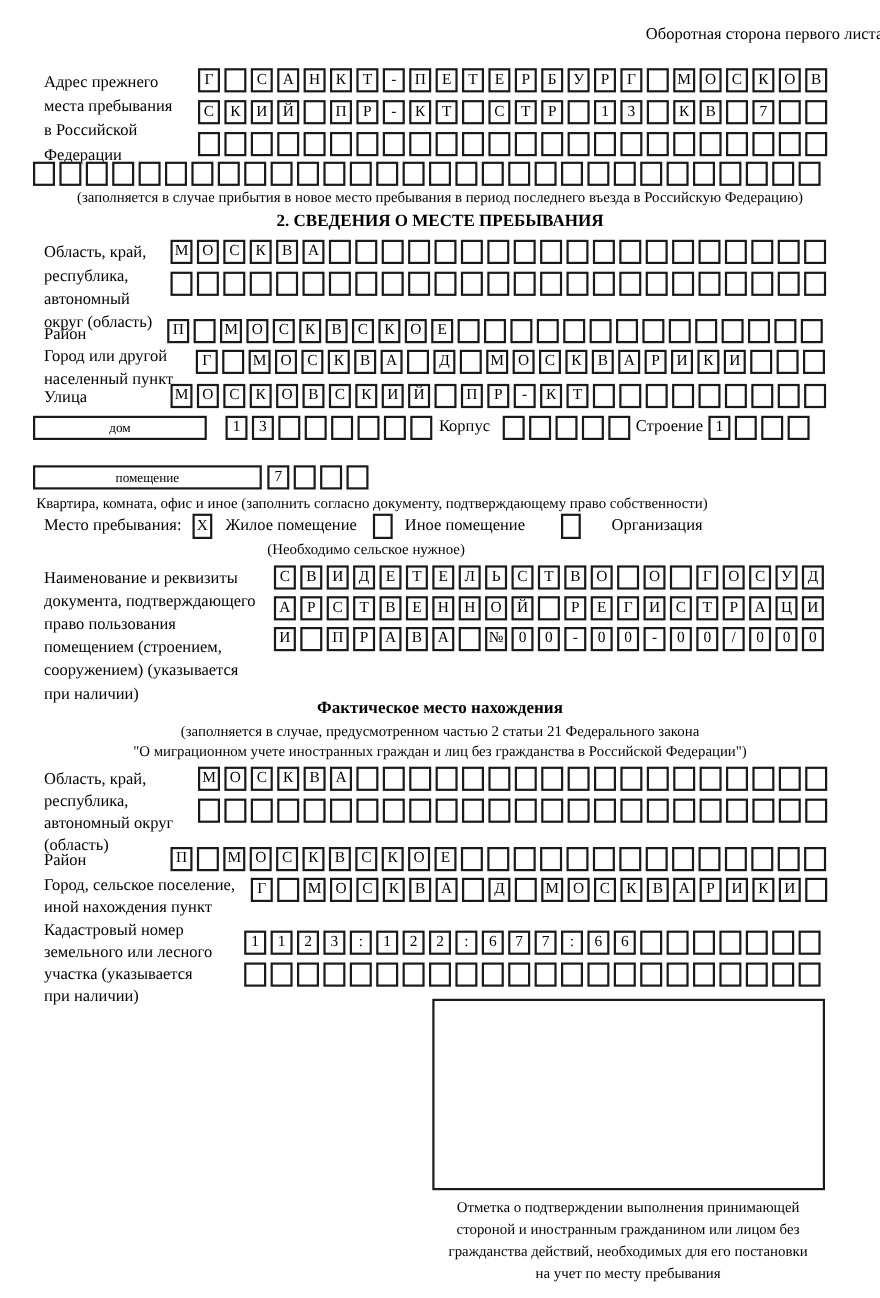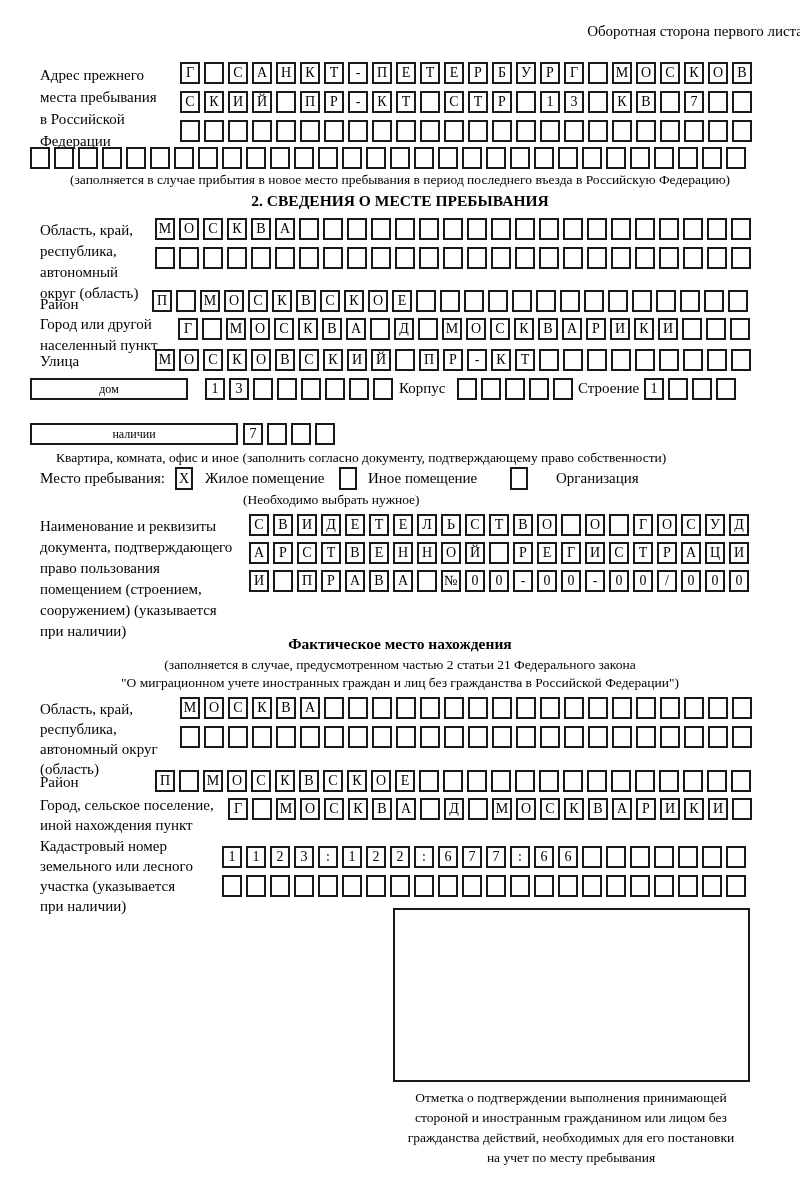"наличии" div.longbox { text: наличии -> помещение }
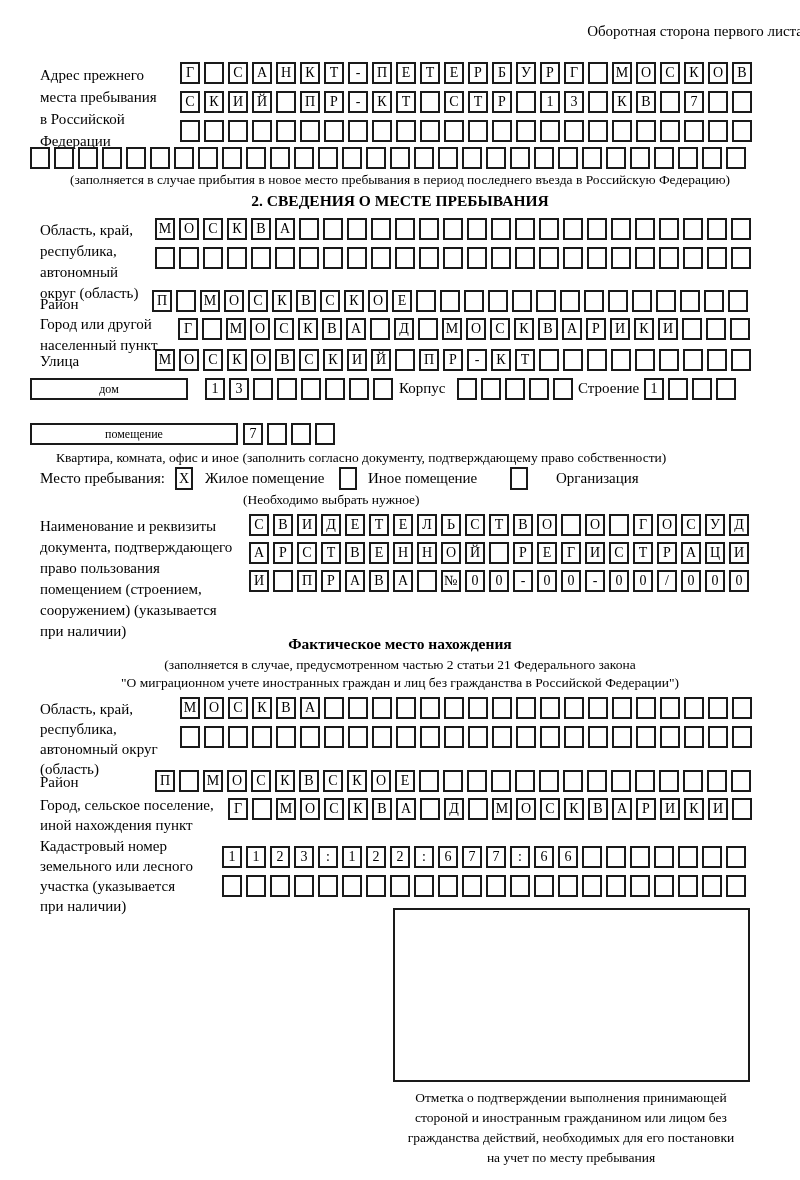"Квартира, комната, офис и иное" div.cap { left: 56px -> 33px }
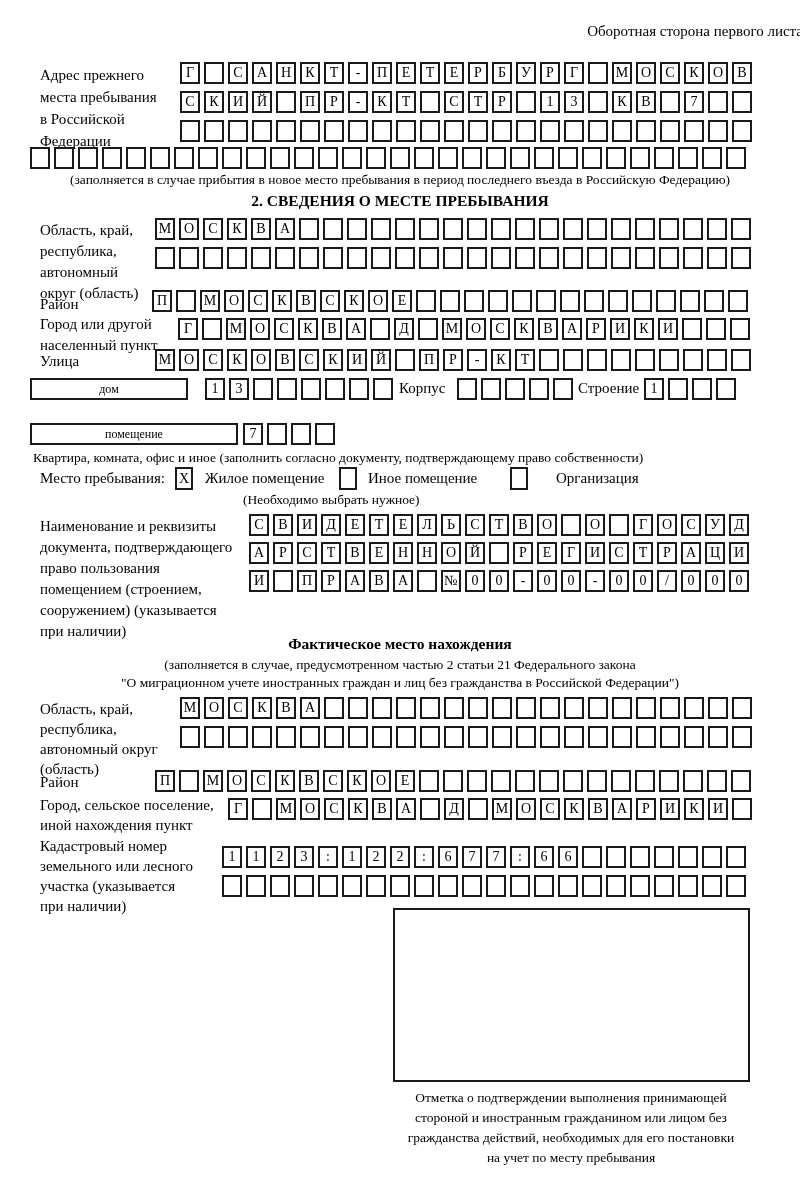"(Необходимо выбрать нужное)" div.cap { text: выбрать -> сельское }
